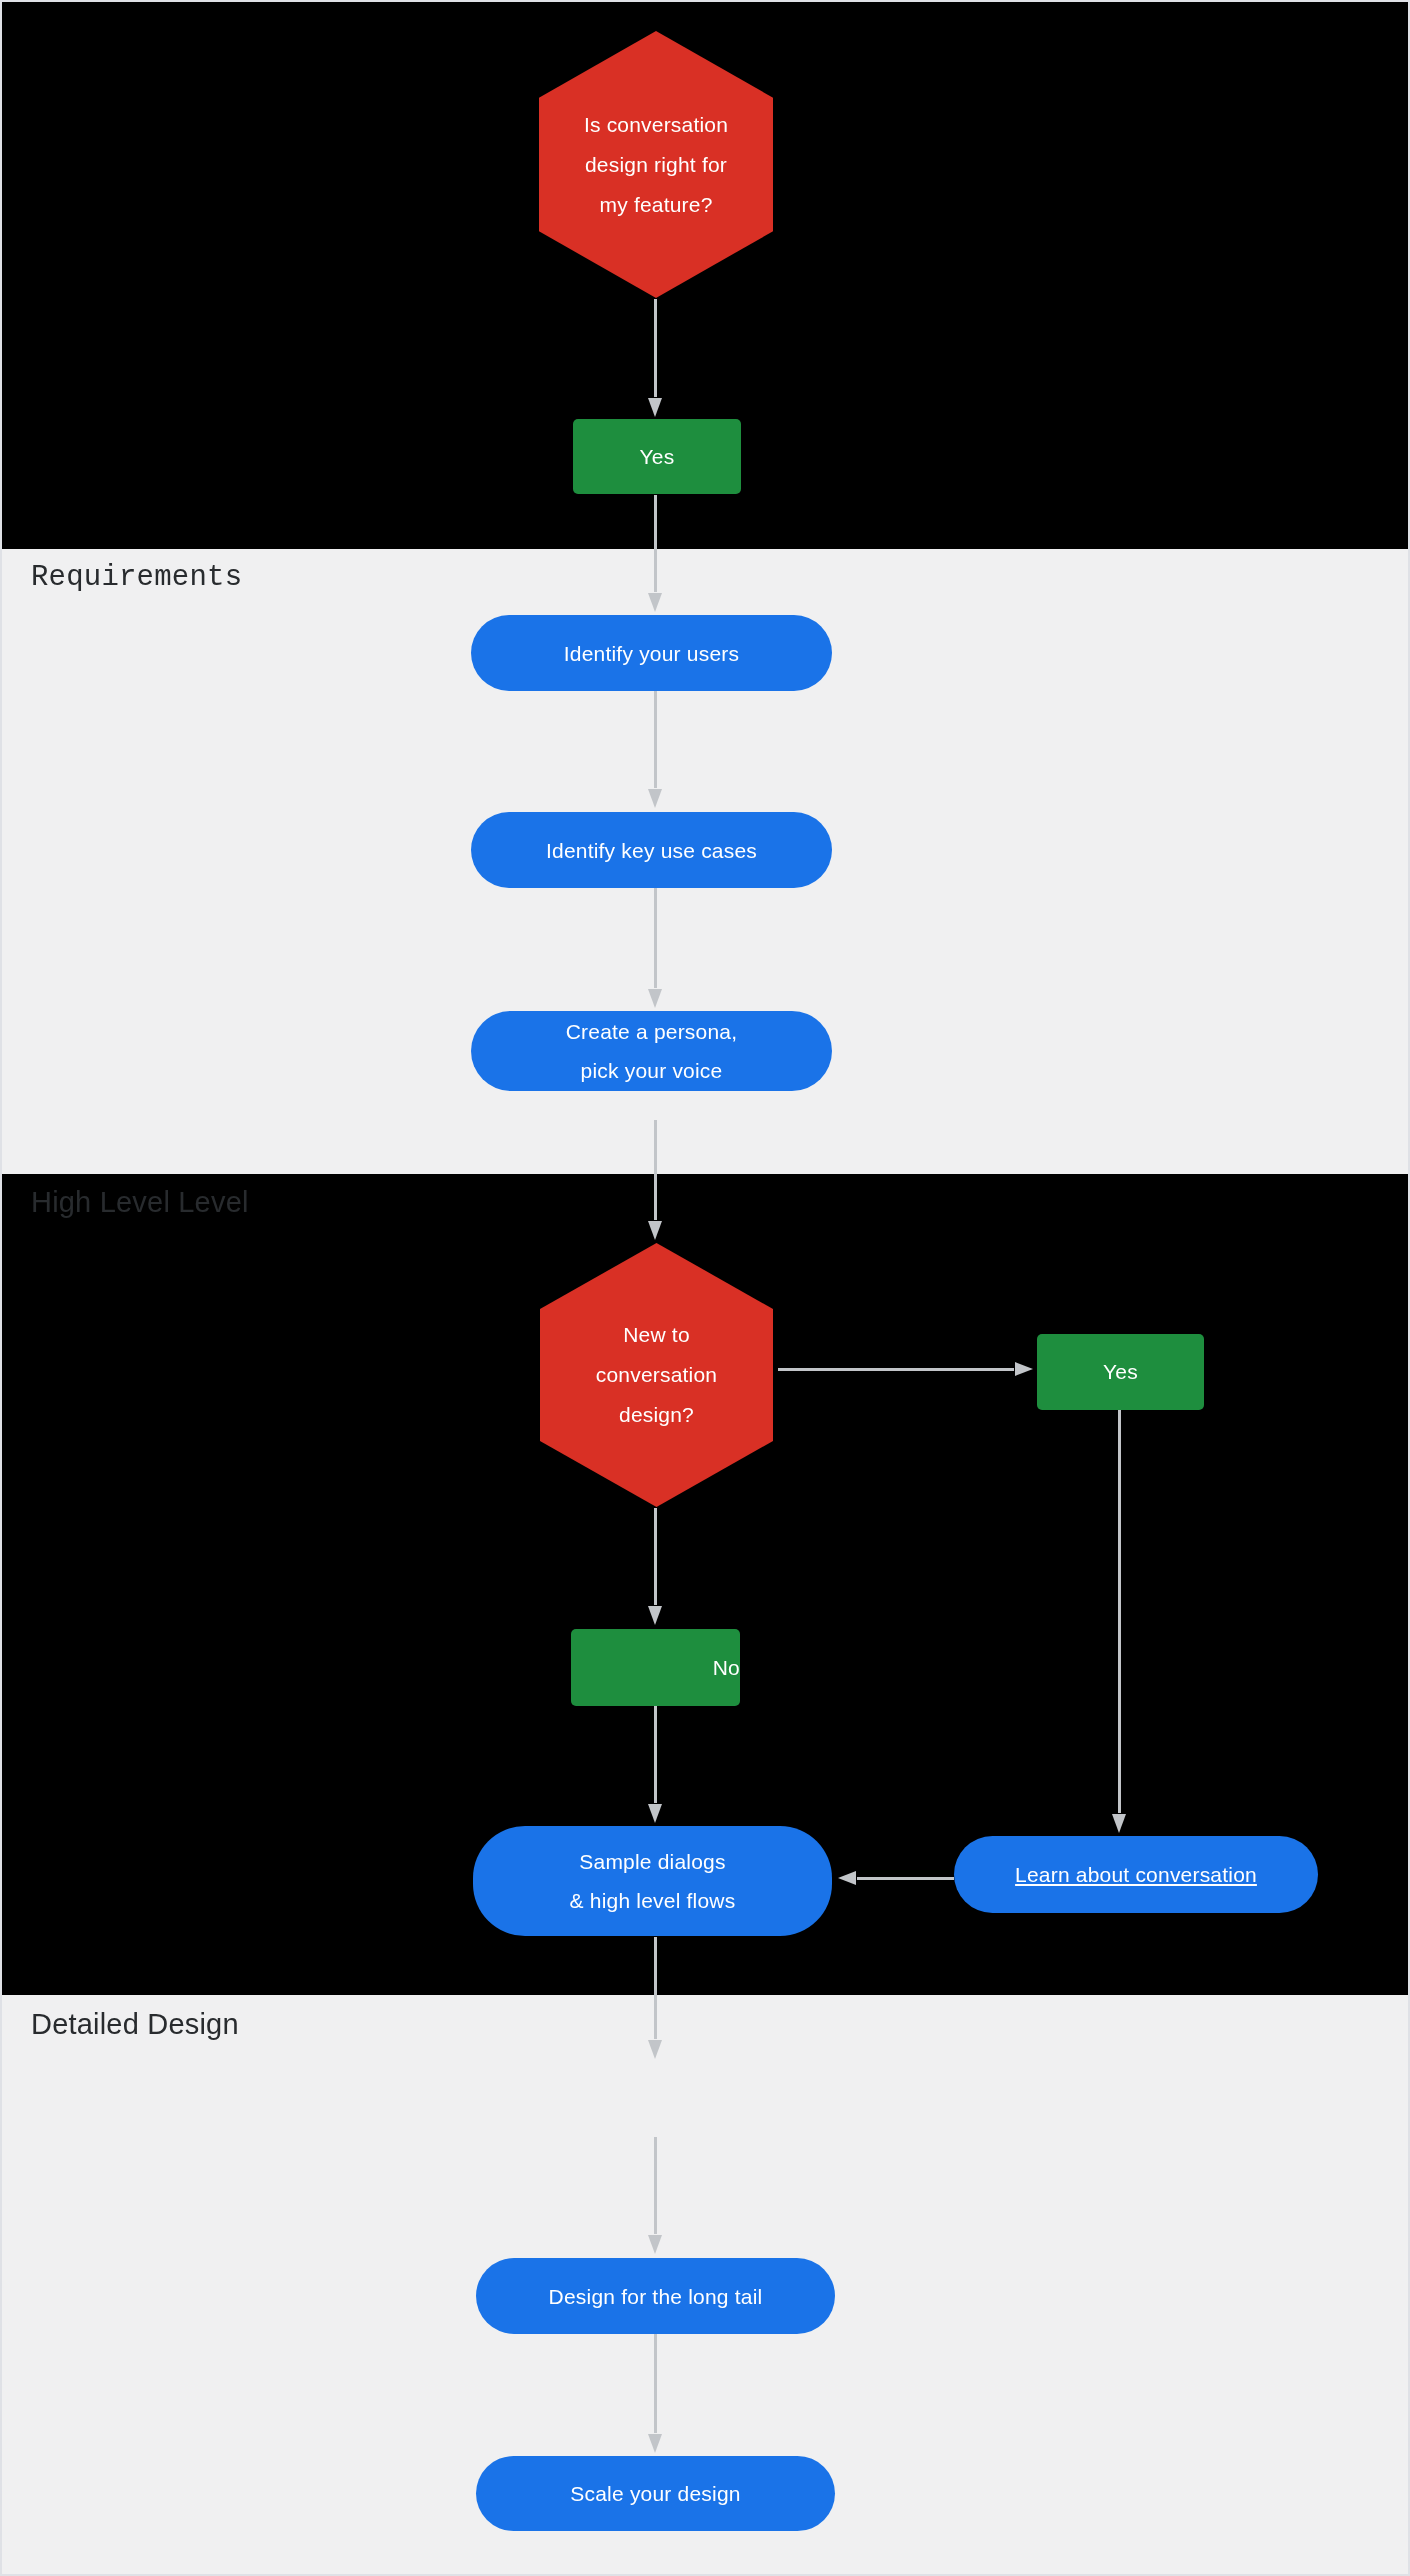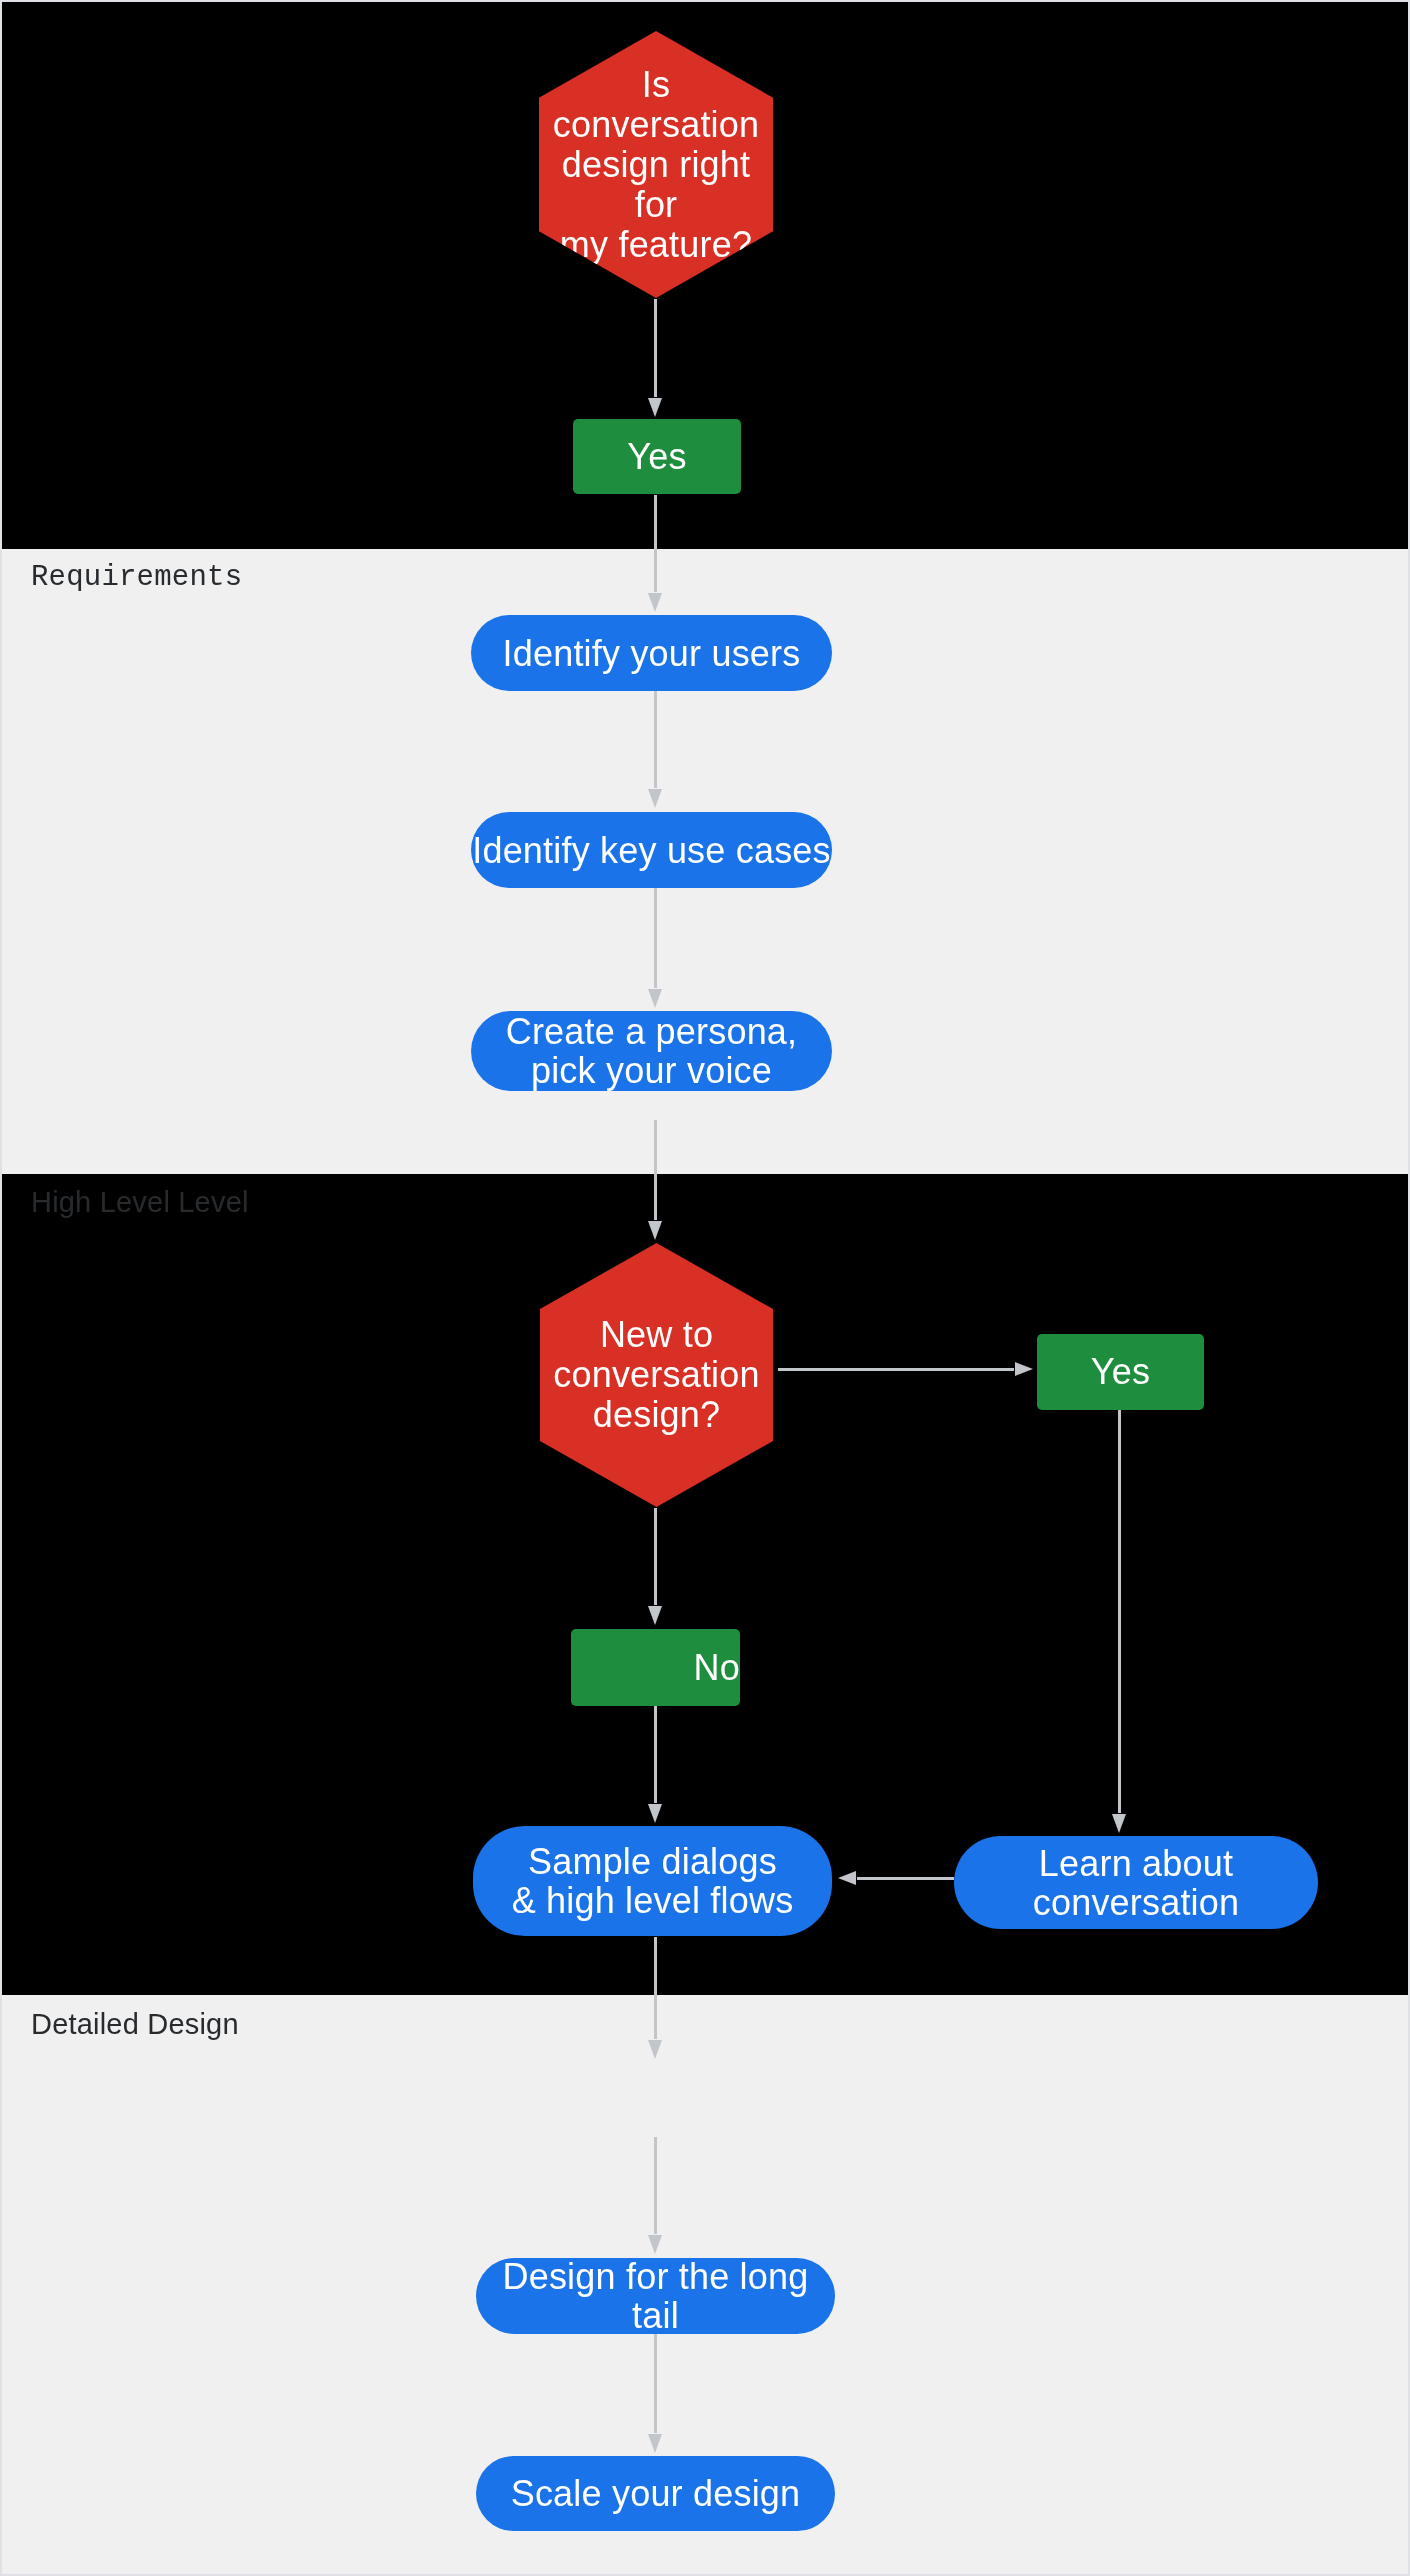"Is conversation" .node { font-size: 36px -> 21px }
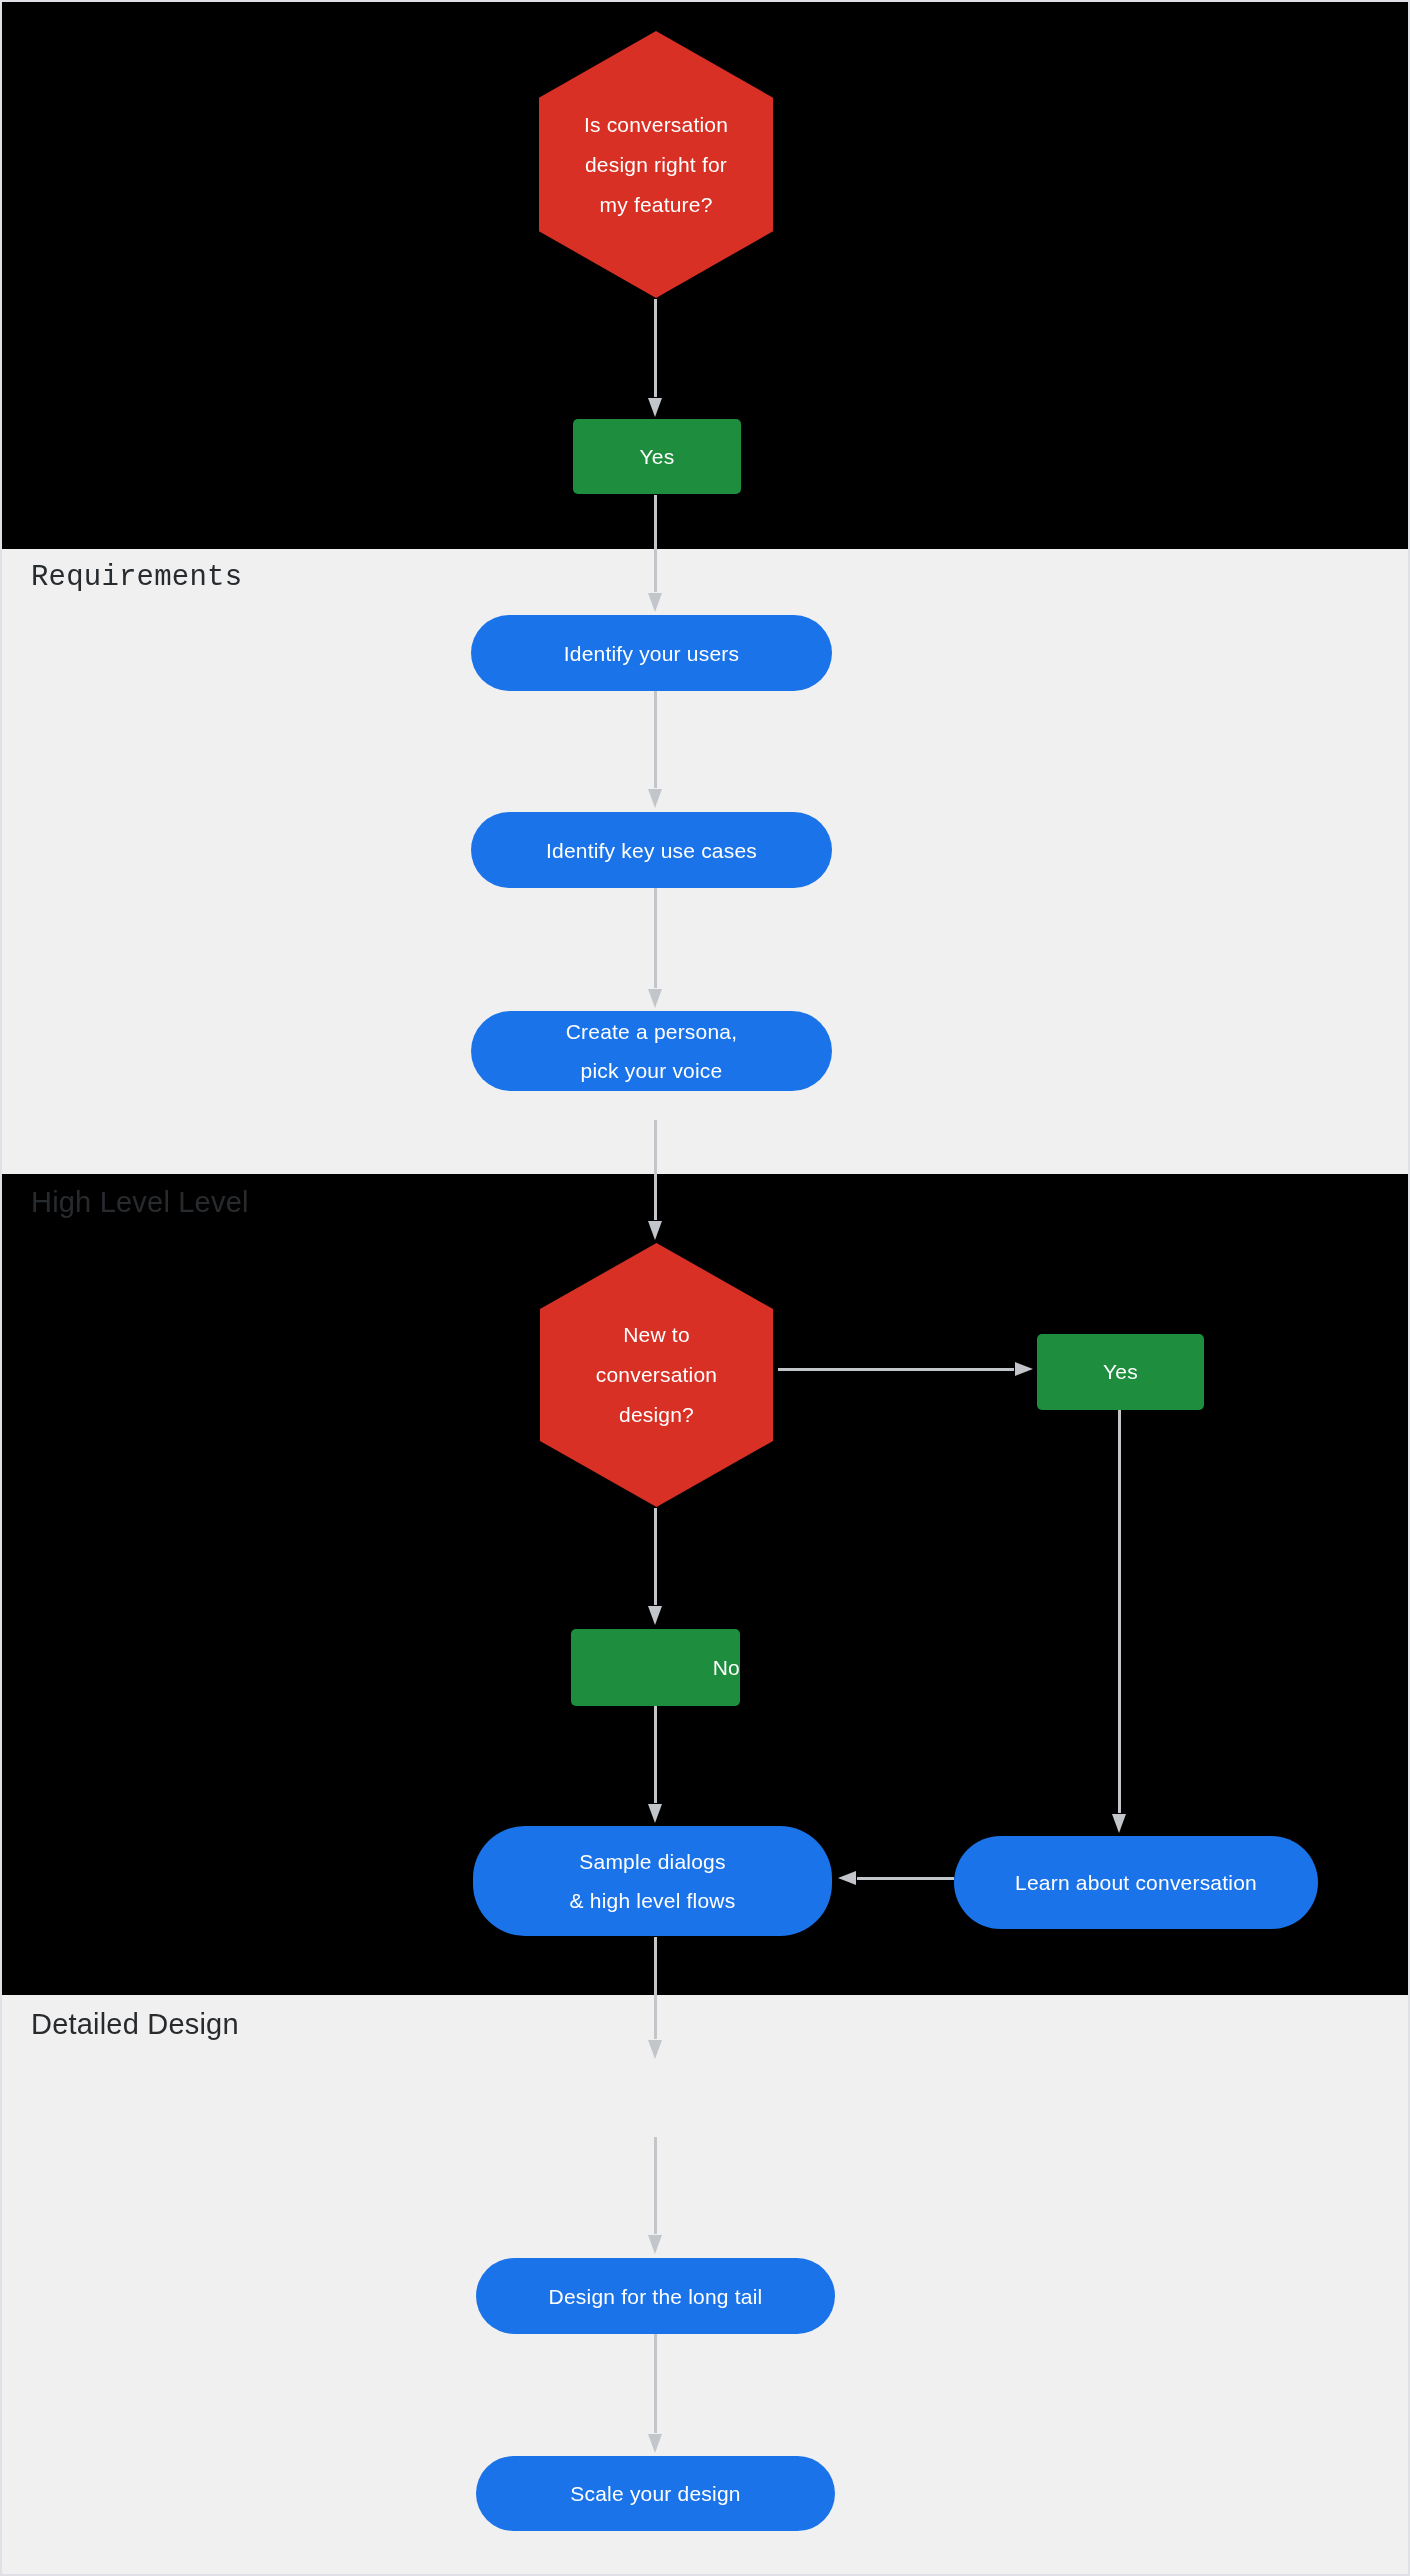"Learn about conversation" div.node { height: 93px -> 77px; text-decoration: none -> underline }
